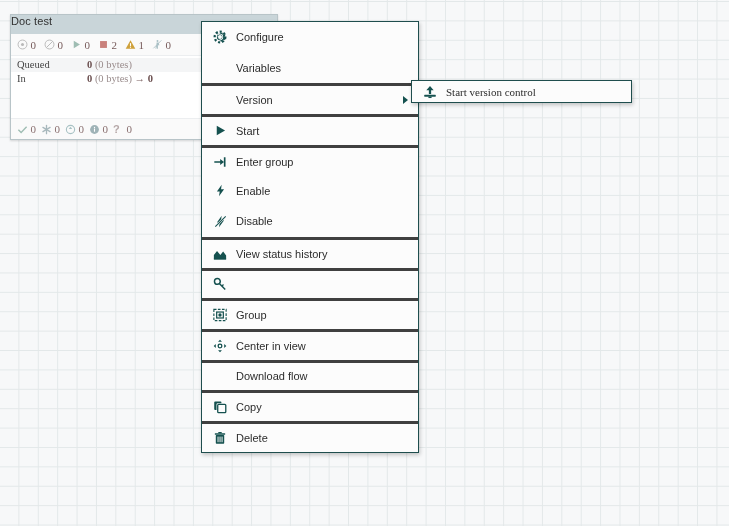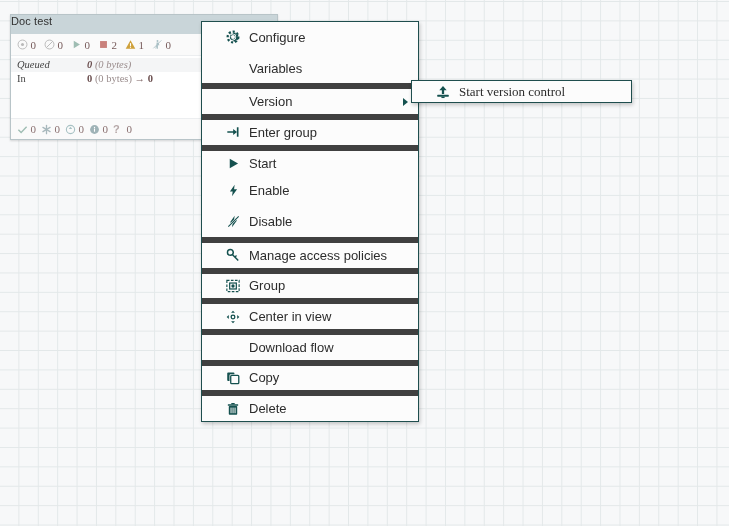"Configure" .menu-item { font-size: 13px -> 11px; padding-left: 23px -> 10px }
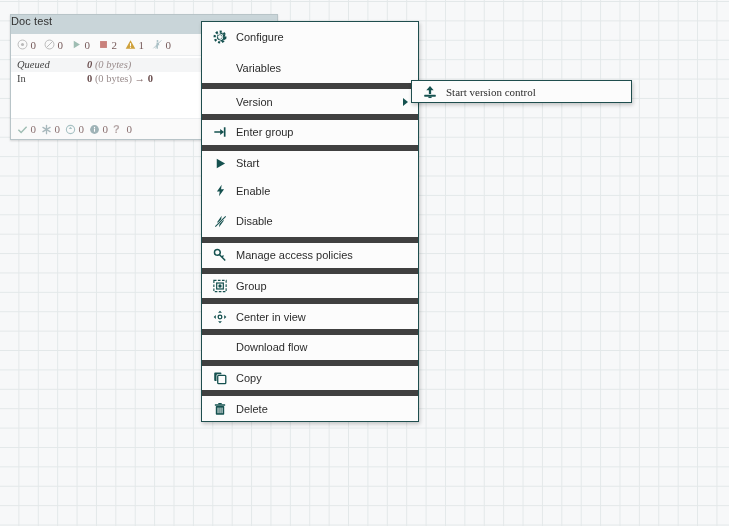"Queued" .det-row.alt { font-style: italic -> none }
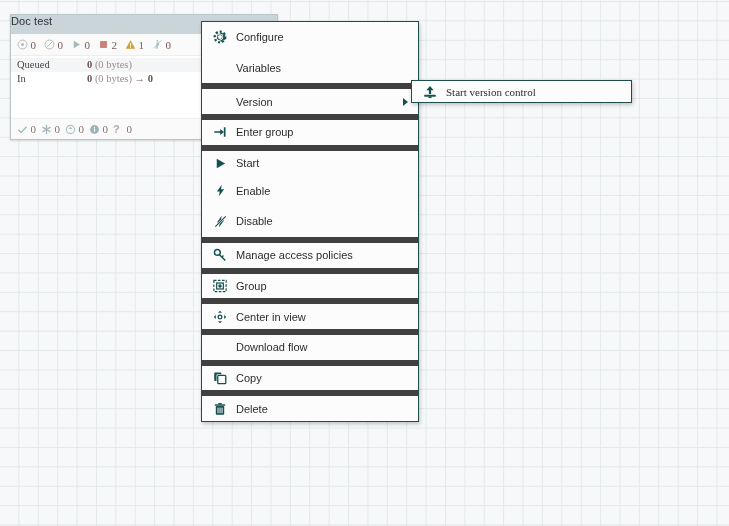"Version" .menu-item.sep-top { border-top: 6px solid #404040 -> 3px solid #404040 }
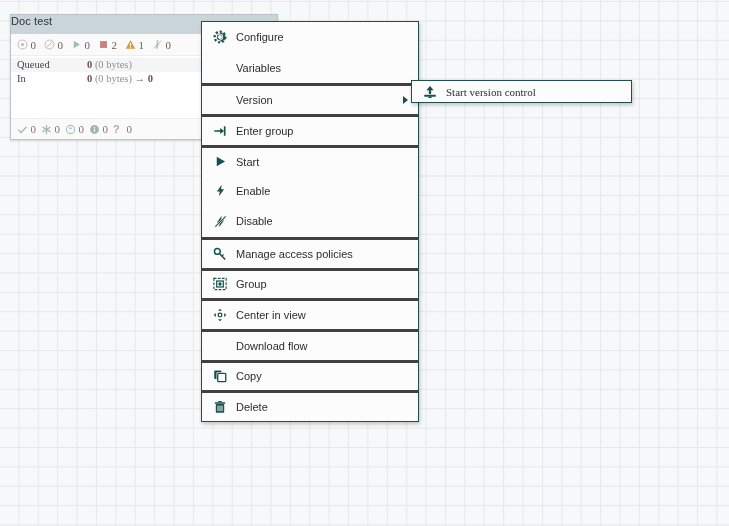"Enter group" div.menu-item { order: before "Start" -> after "Start" }
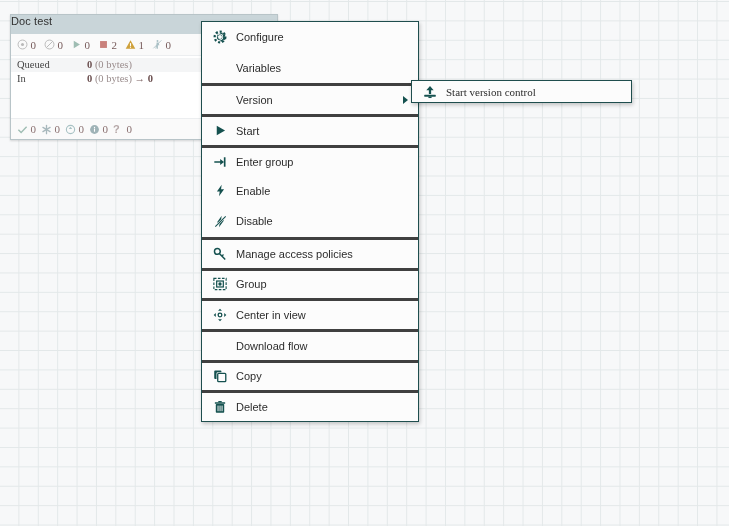"View status history" div.menu-item { html: none -> <div> <span> <svg> <path></path> <rect></rect> </svg> </span> <span>View status history</span> </div> }
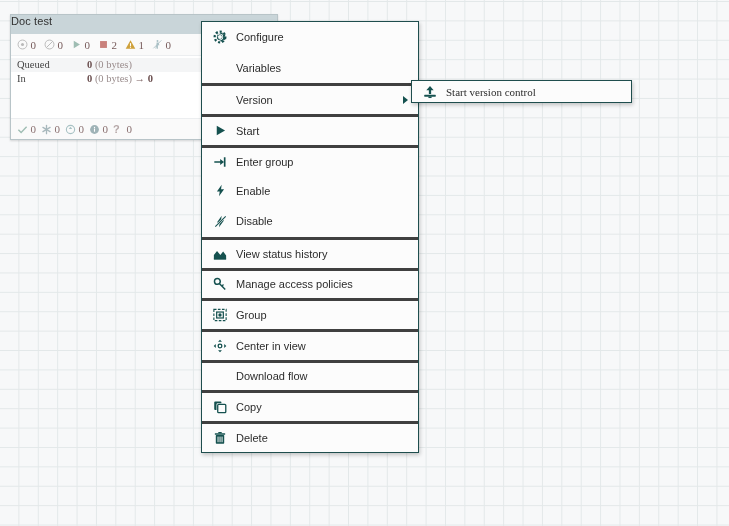"Manage access policies" span.mi-label { html: <span>Manage access policies</span> -> none }
